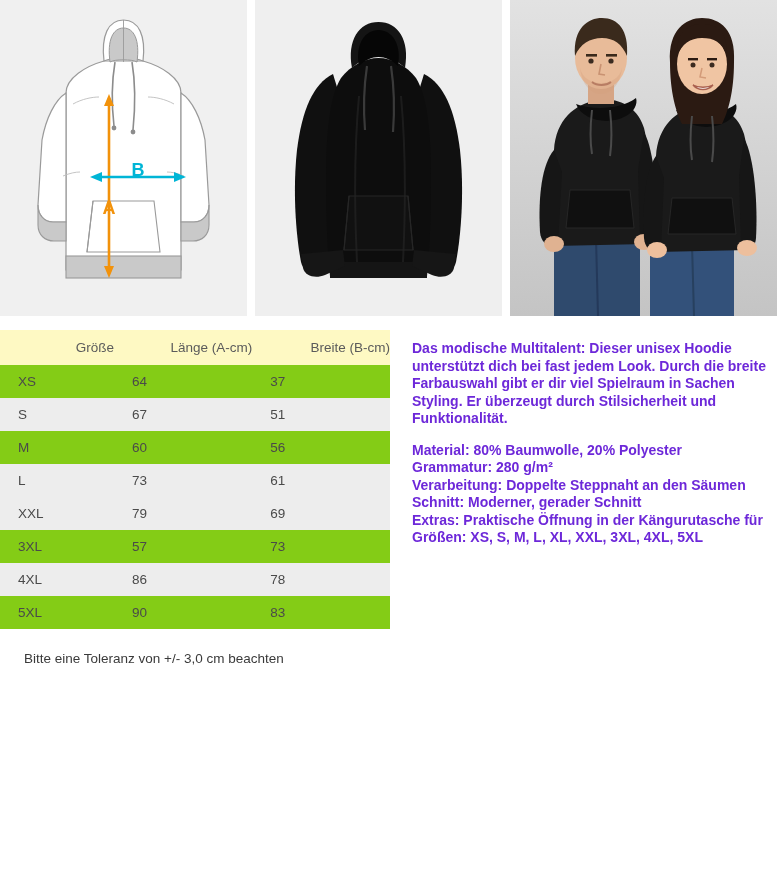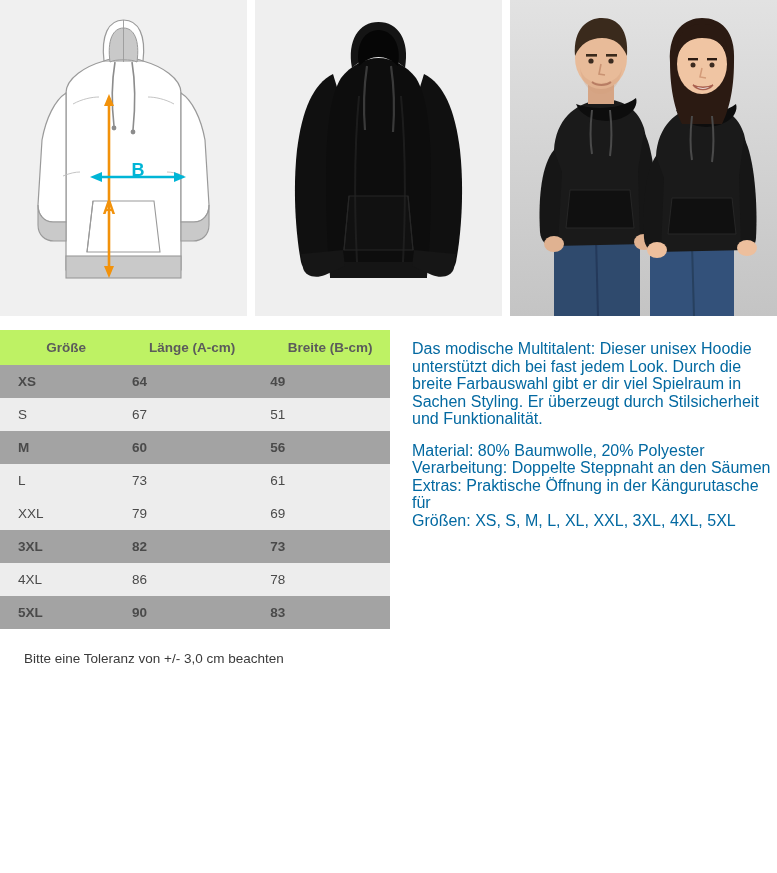"Größe" table.size-table th { background: #bef264 -> #fef9c3; font-weight: bold -> normal; text-align: center -> right }
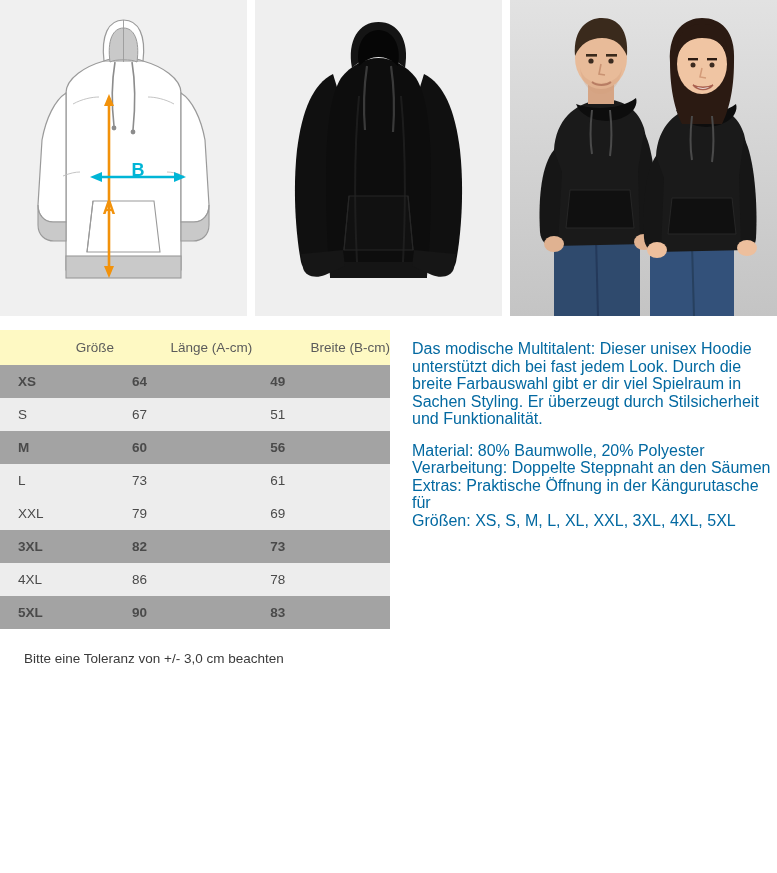"Das modische Multitalent: Dieser unisex" .desc { color: #0369a1 -> #6d28d9; font-size: 16px -> 14px; font-weight: none -> bold }
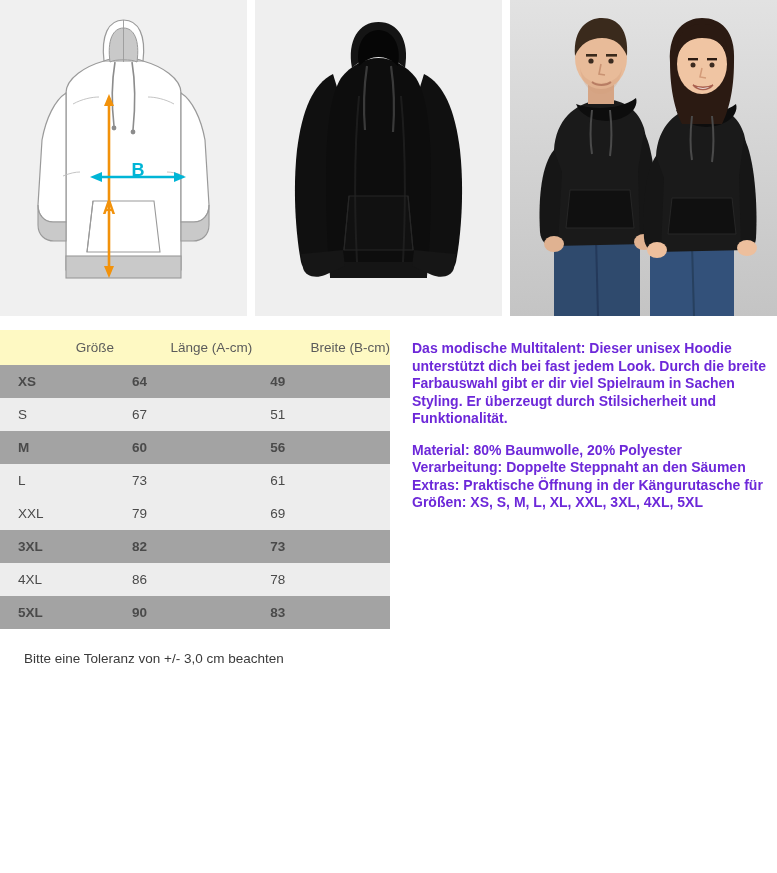"XS" table.size-table tr.even td { background: #a3a3a3 -> #84cc16; font-weight: bold -> none }
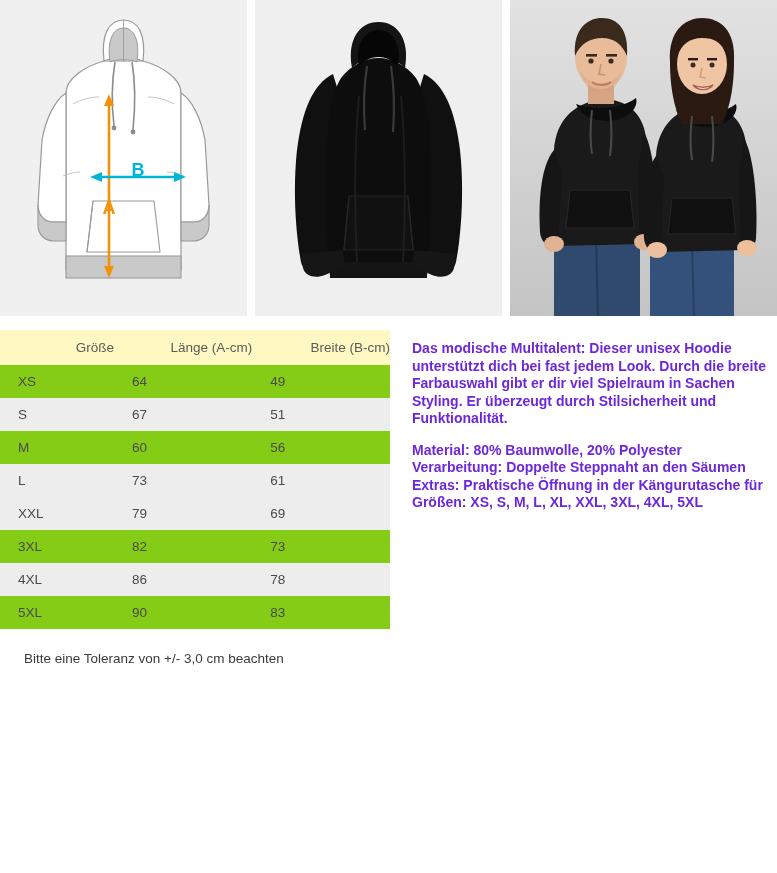"49" td.c2 { text: 49 -> 37 }
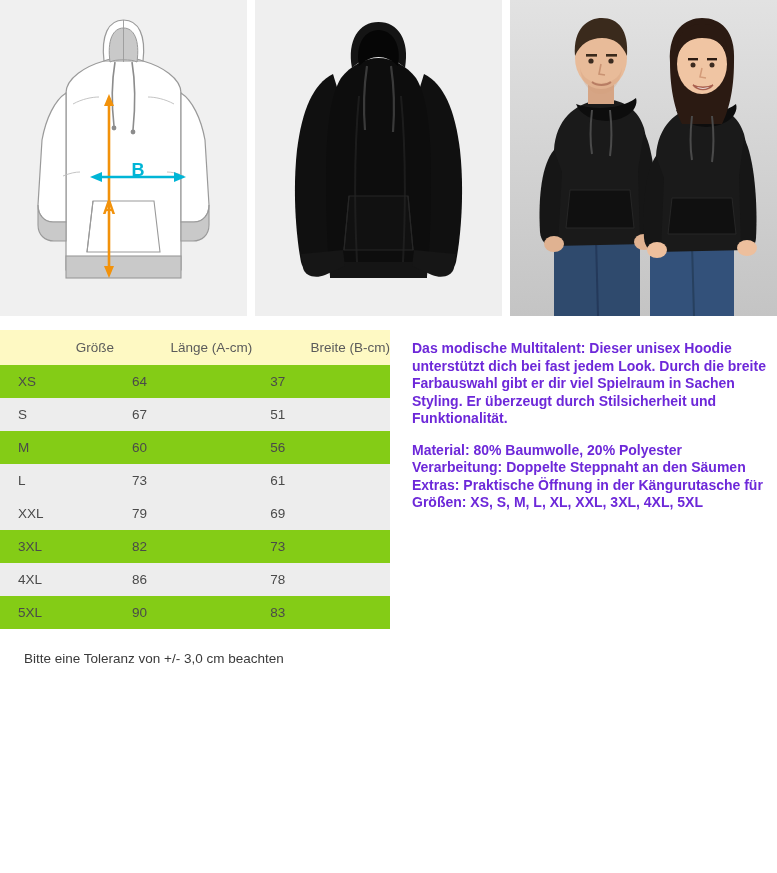"Grammatur: 280 g/m²" p { html: none -> <p>Grammatur: 280 g/m²</p> }
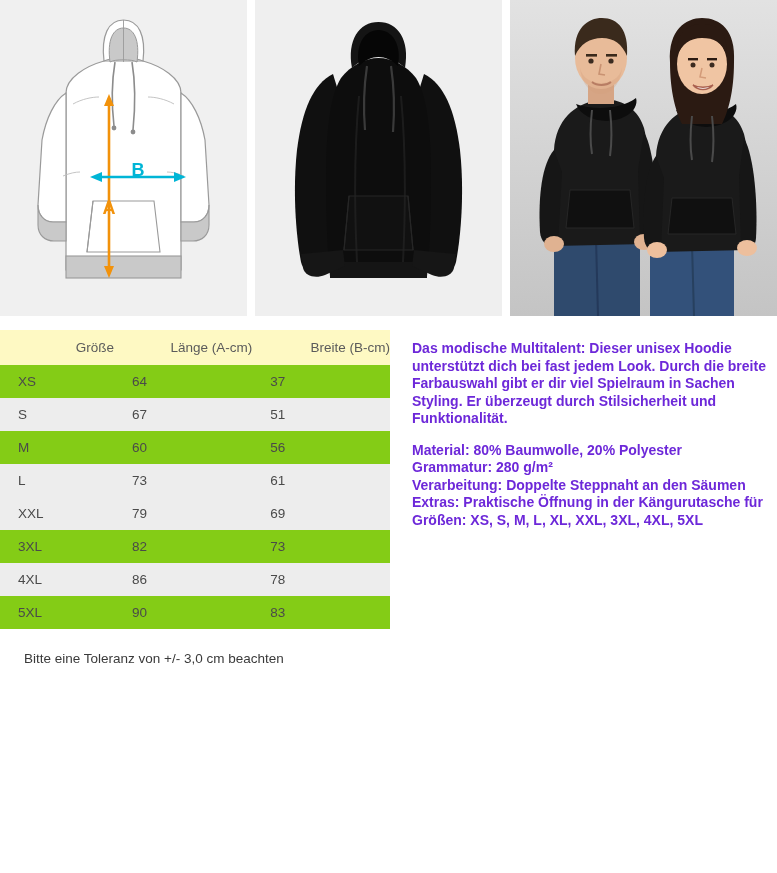"Schnitt: Moderner, gerader Schnitt" p { html: none -> <p>Schnitt: Moderner, gerader Schnitt</p> }
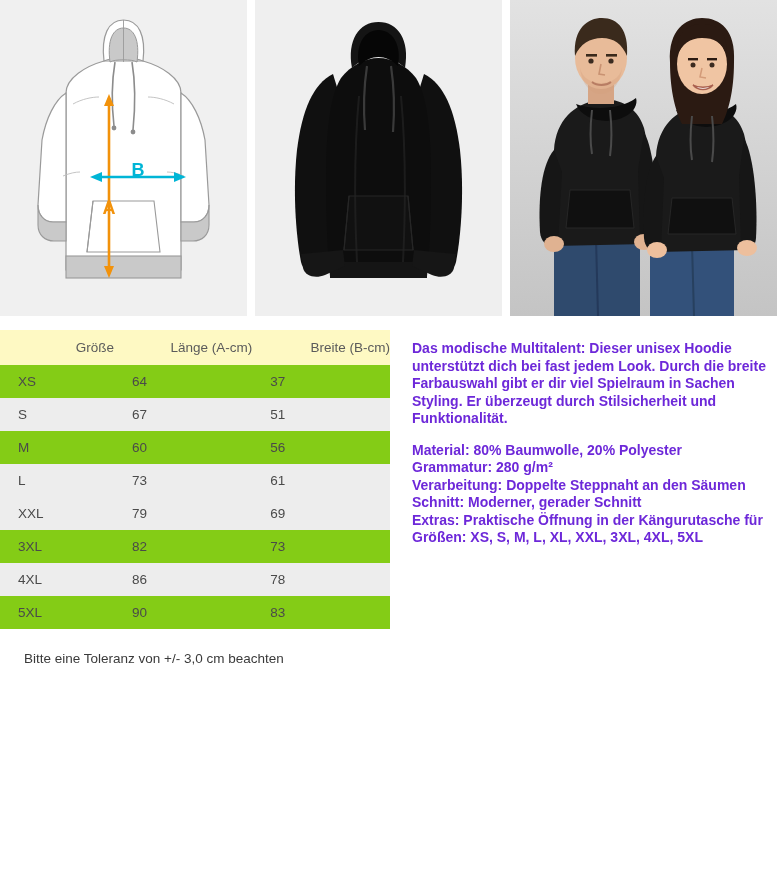"82" td.c1 { text: 82 -> 57 }
